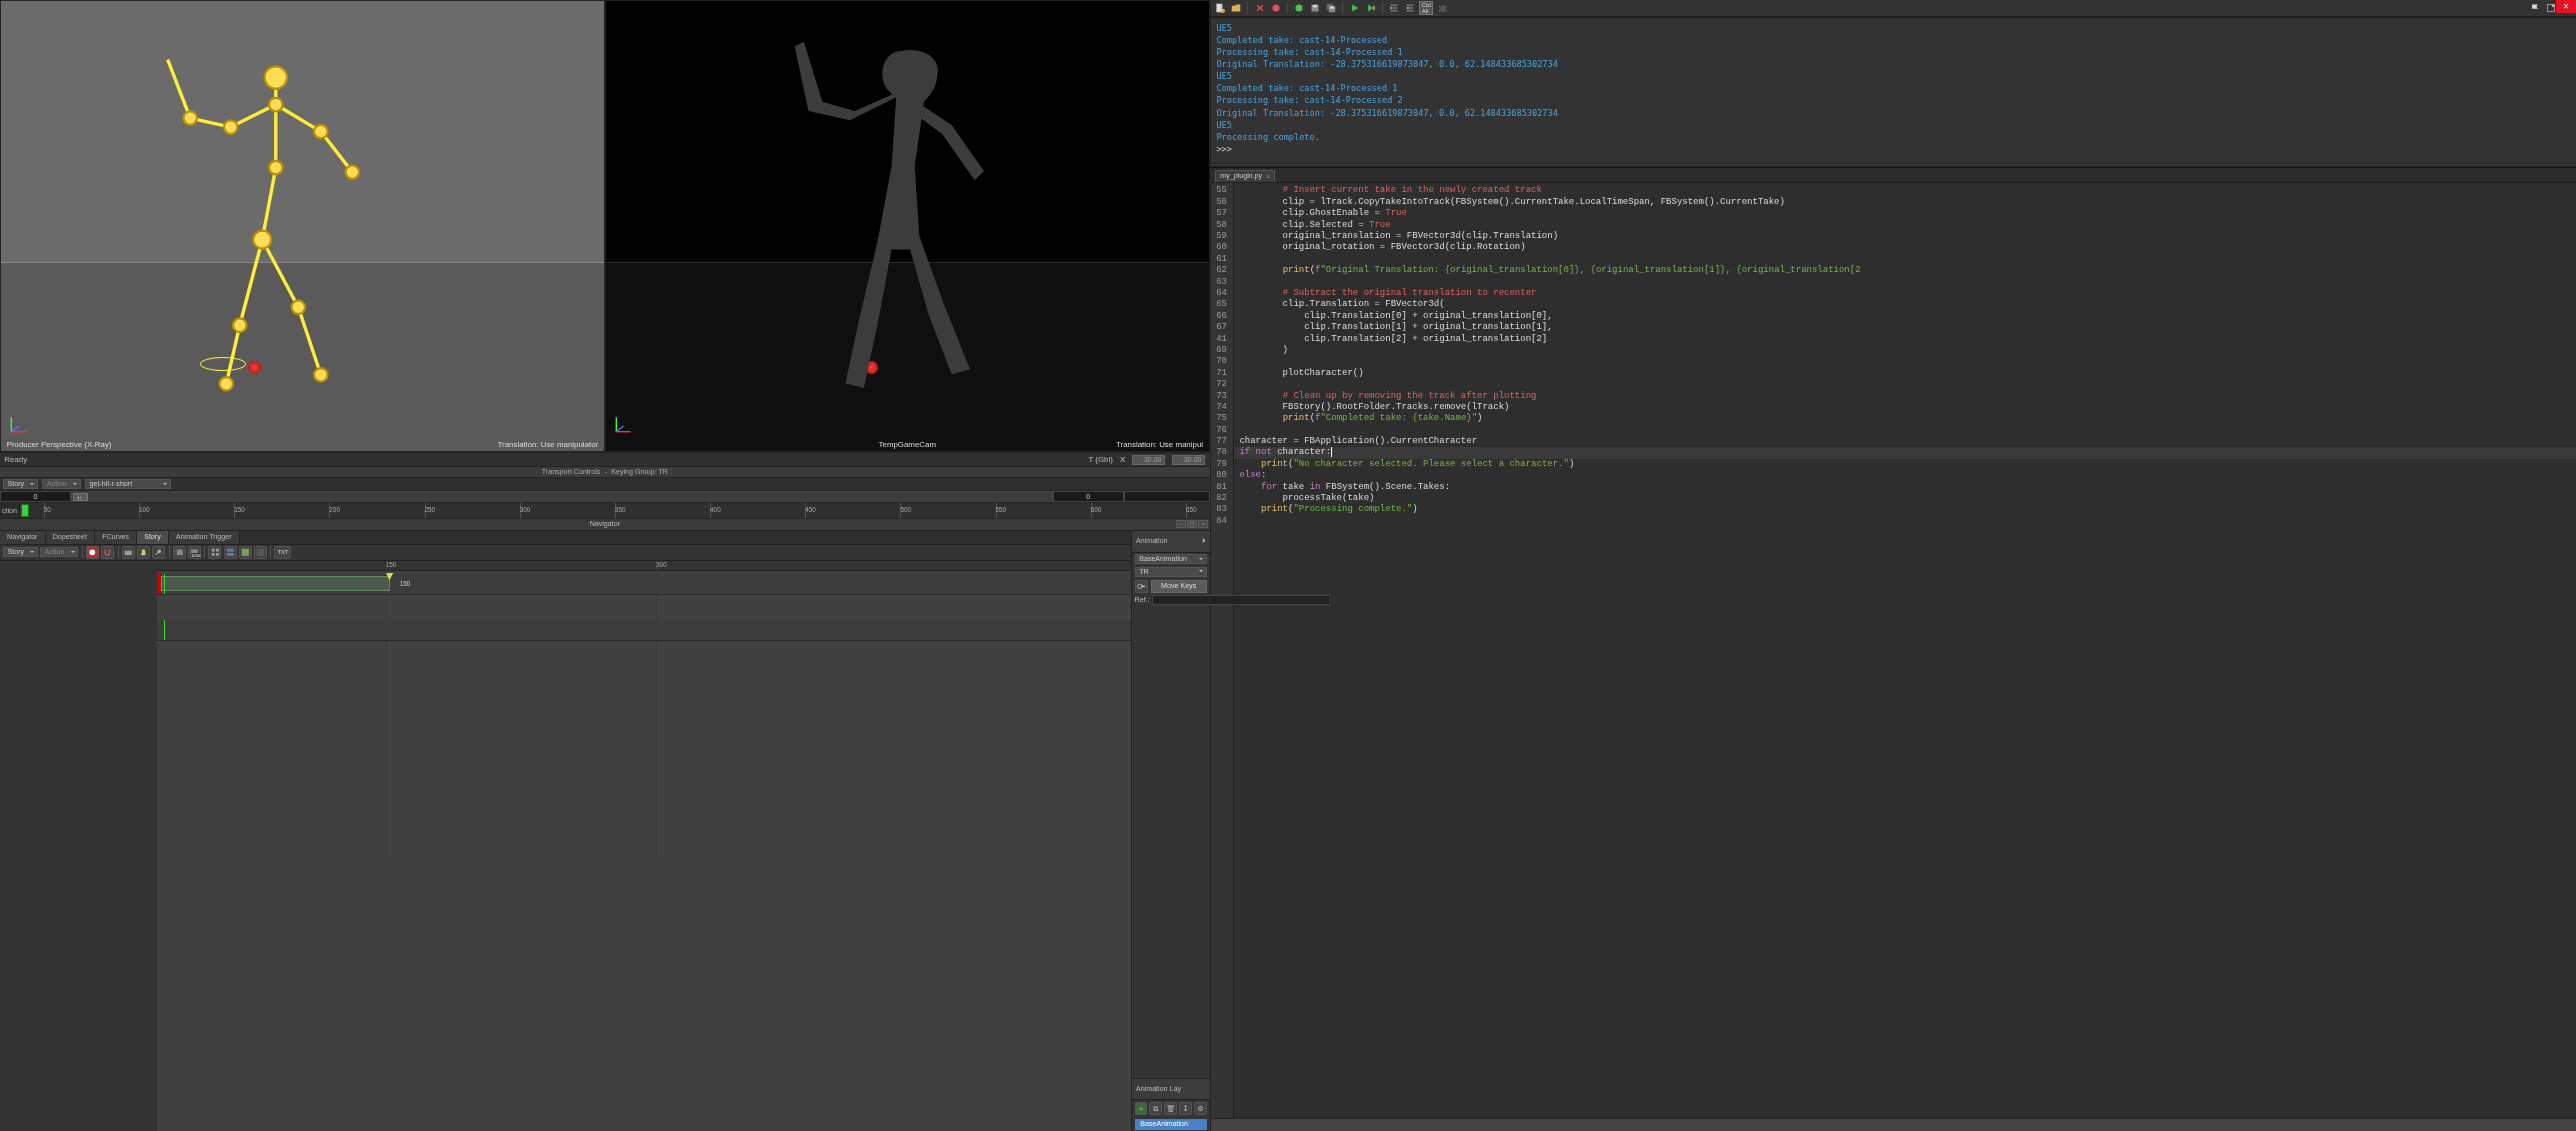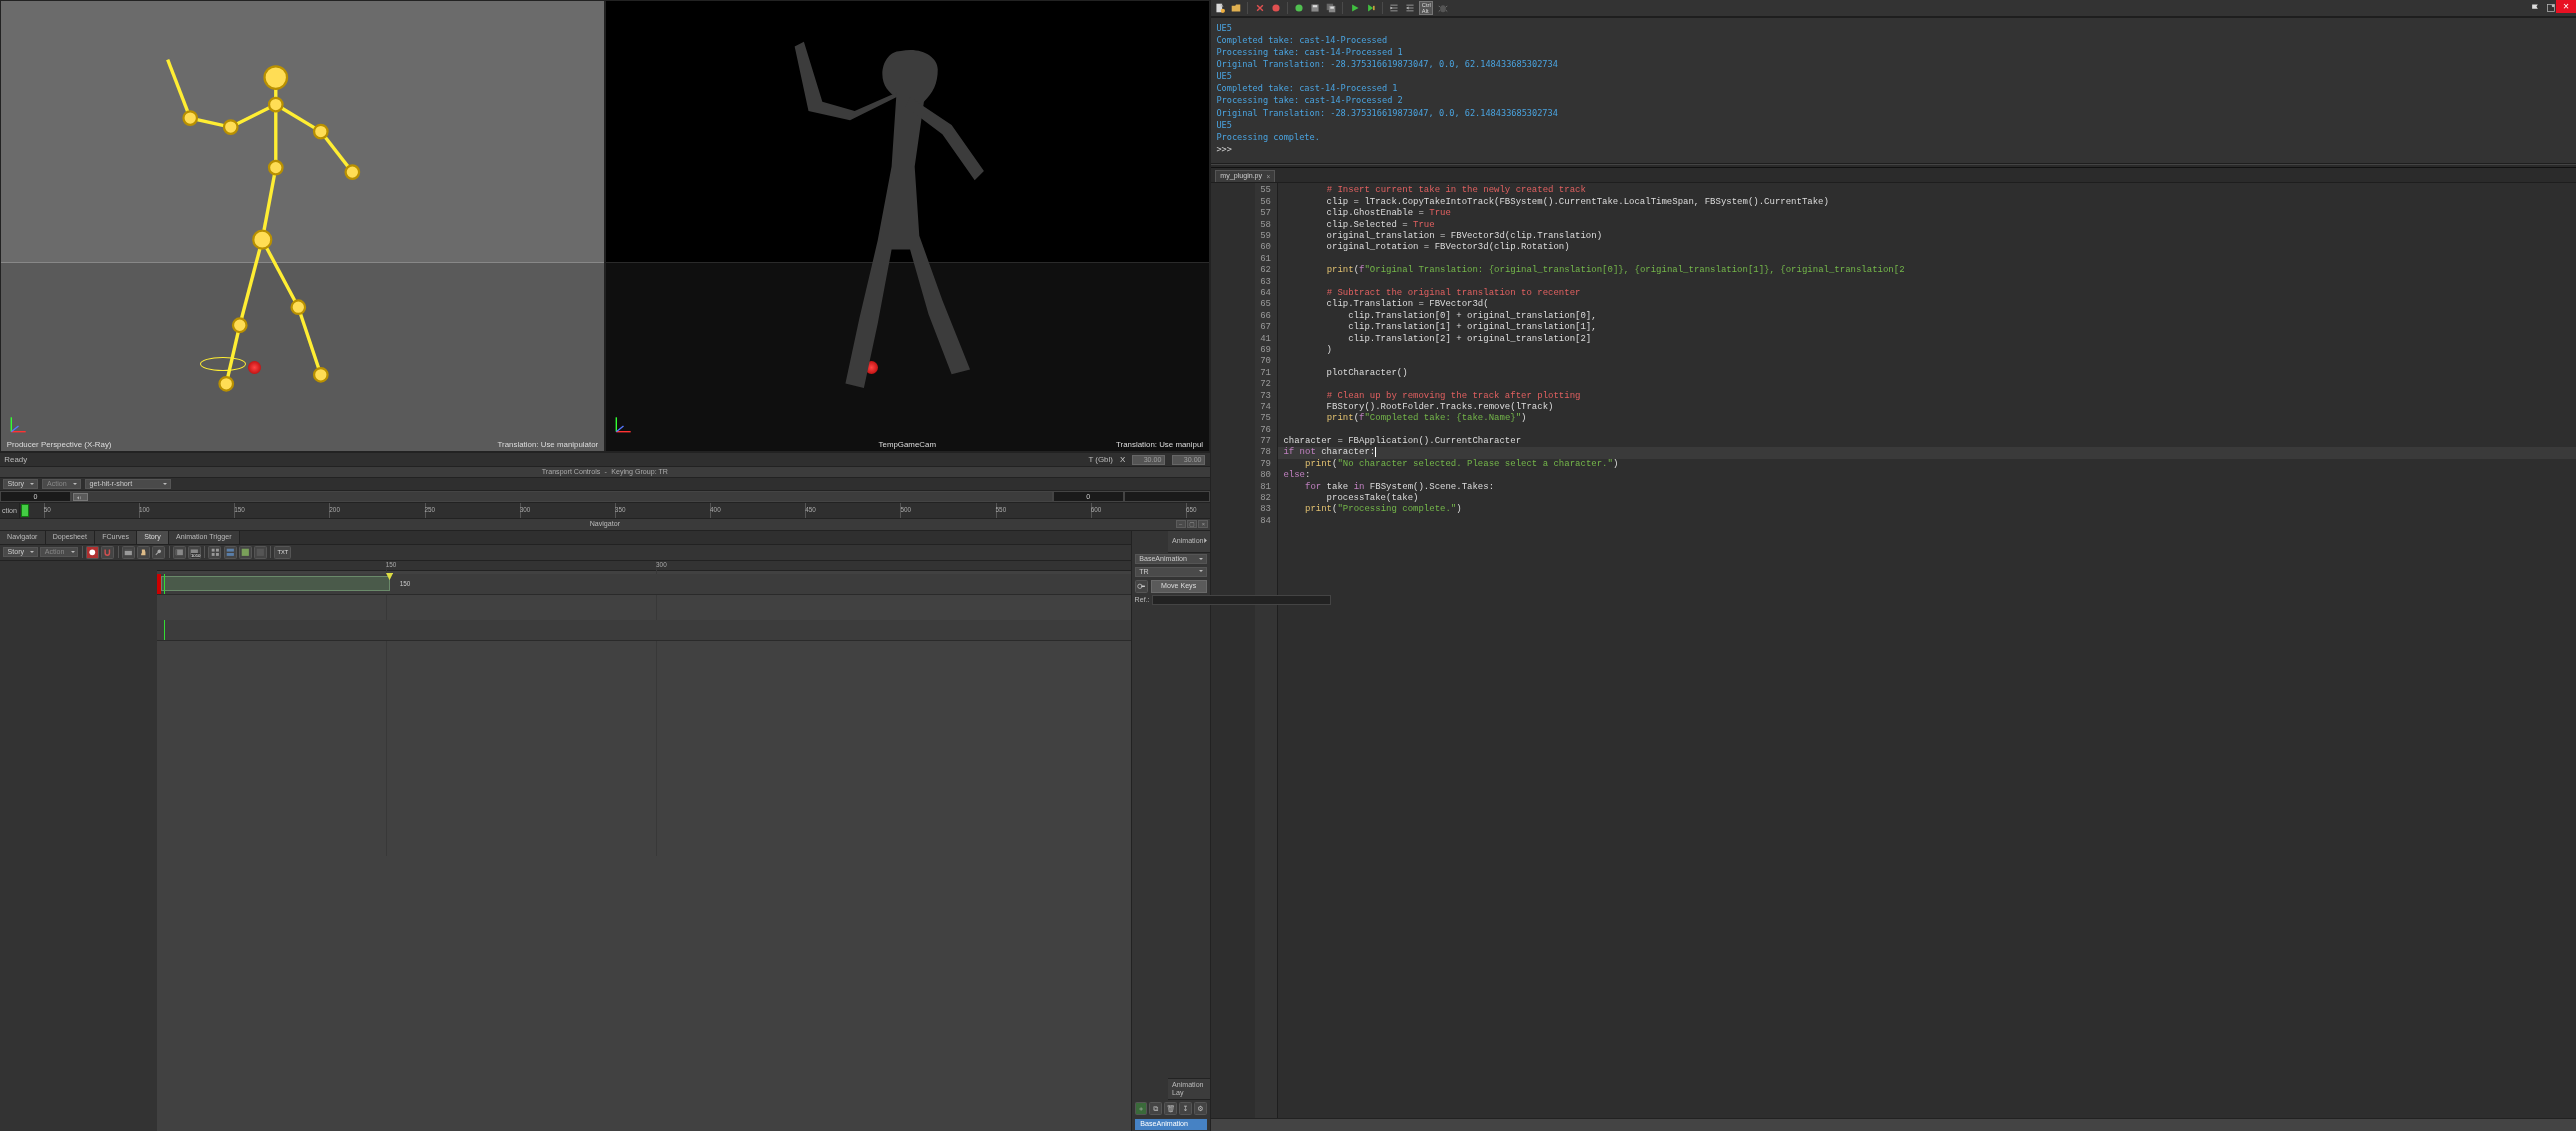"55" .gutter { margin-left: 44px -> none }
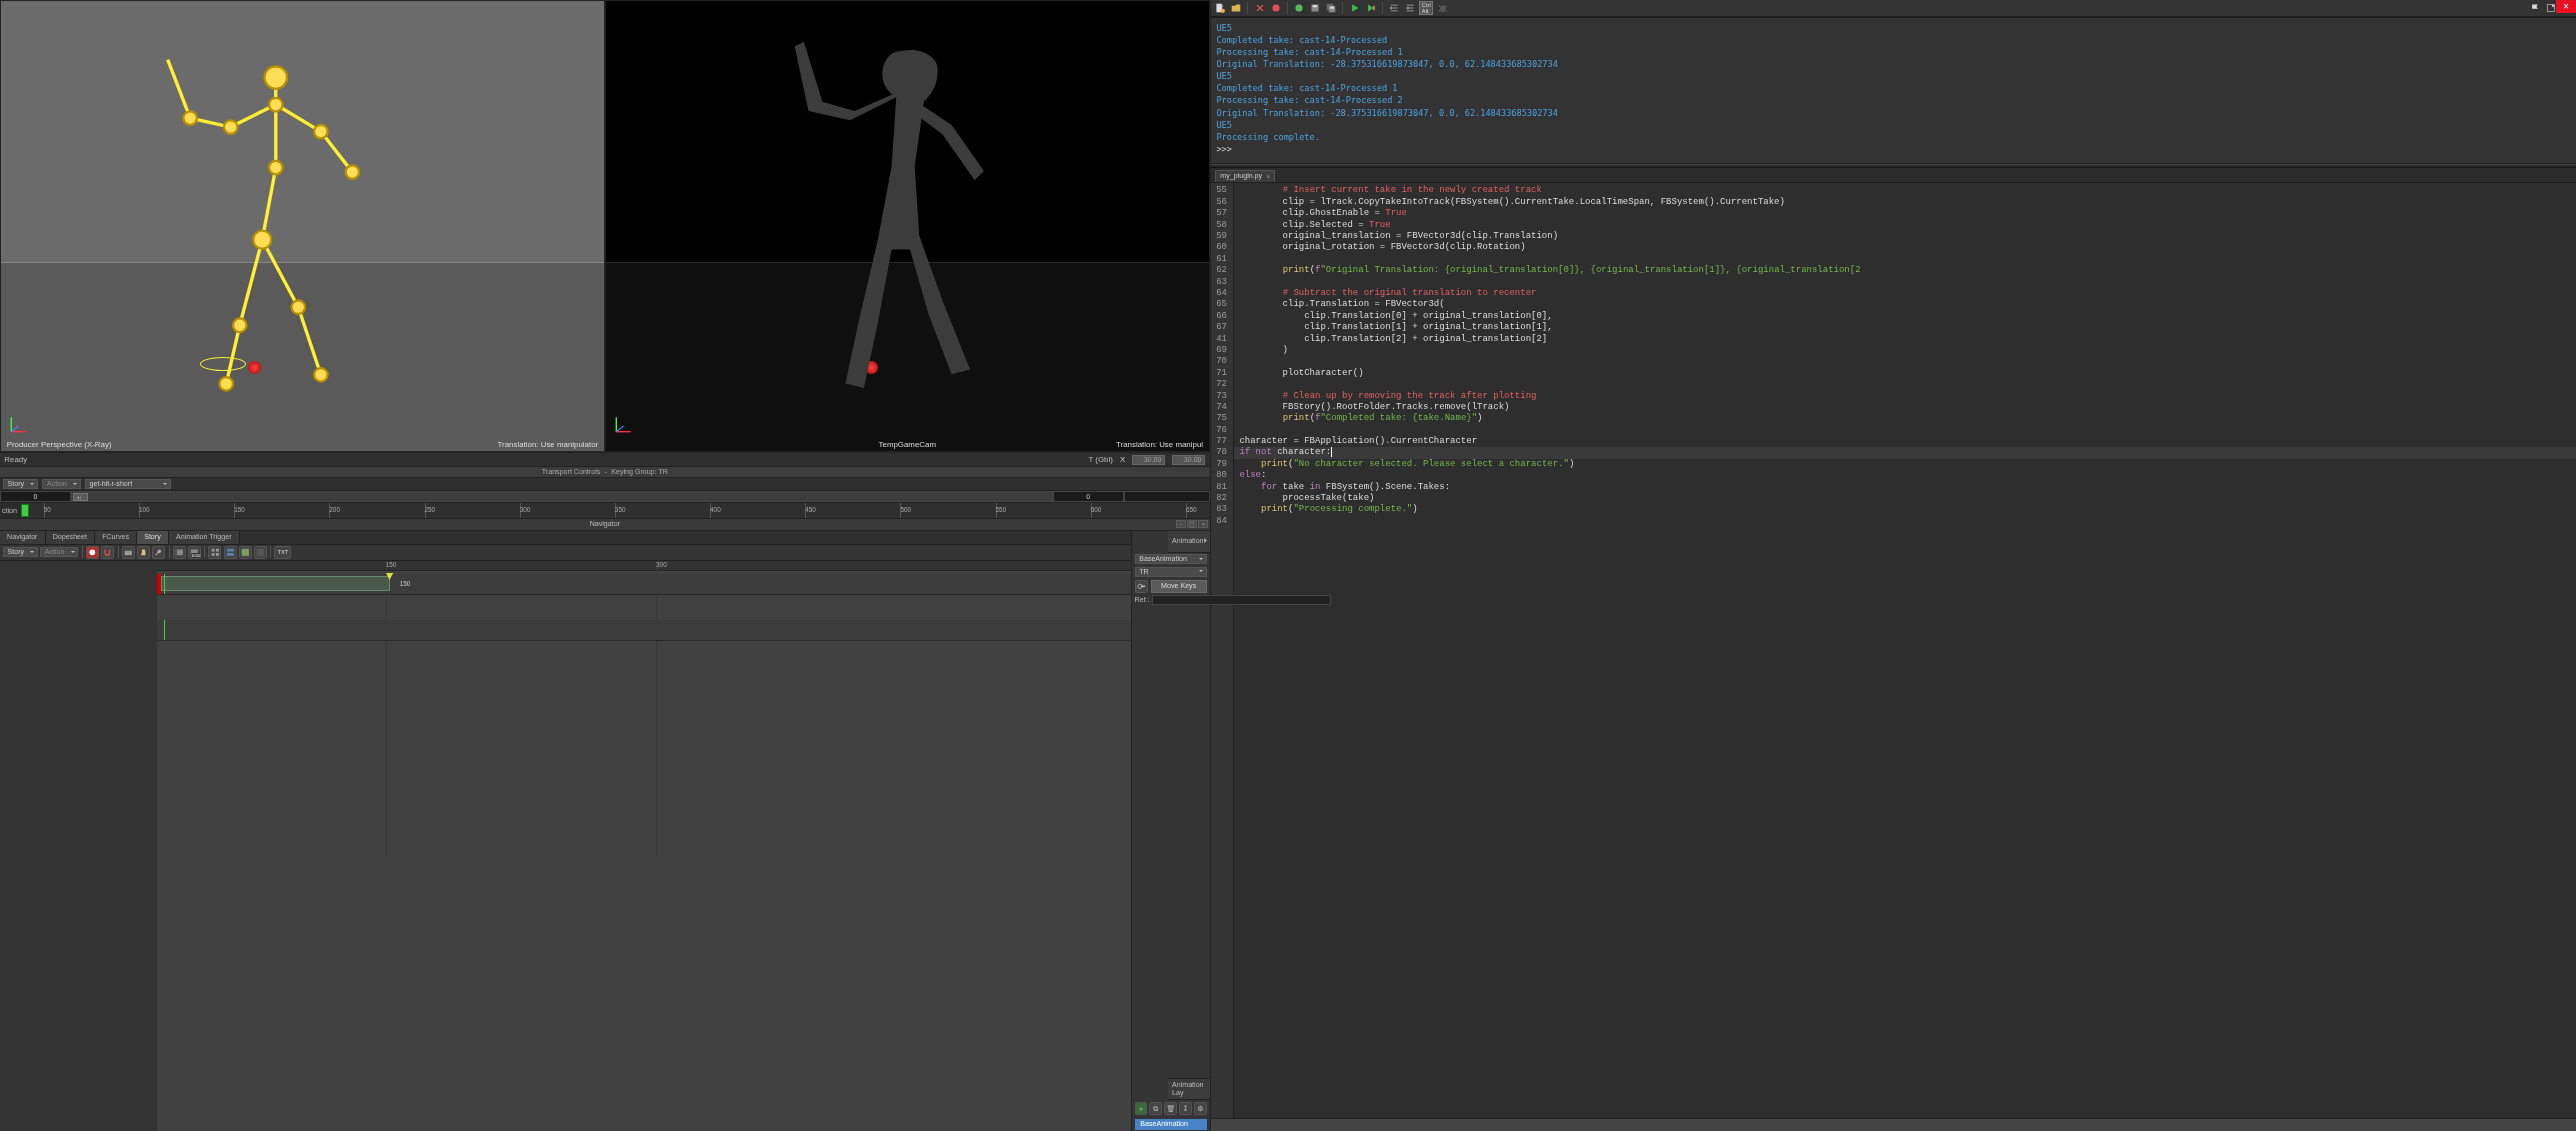"Animation" .anim-panel .hdr { margin-left: 36px -> none }
